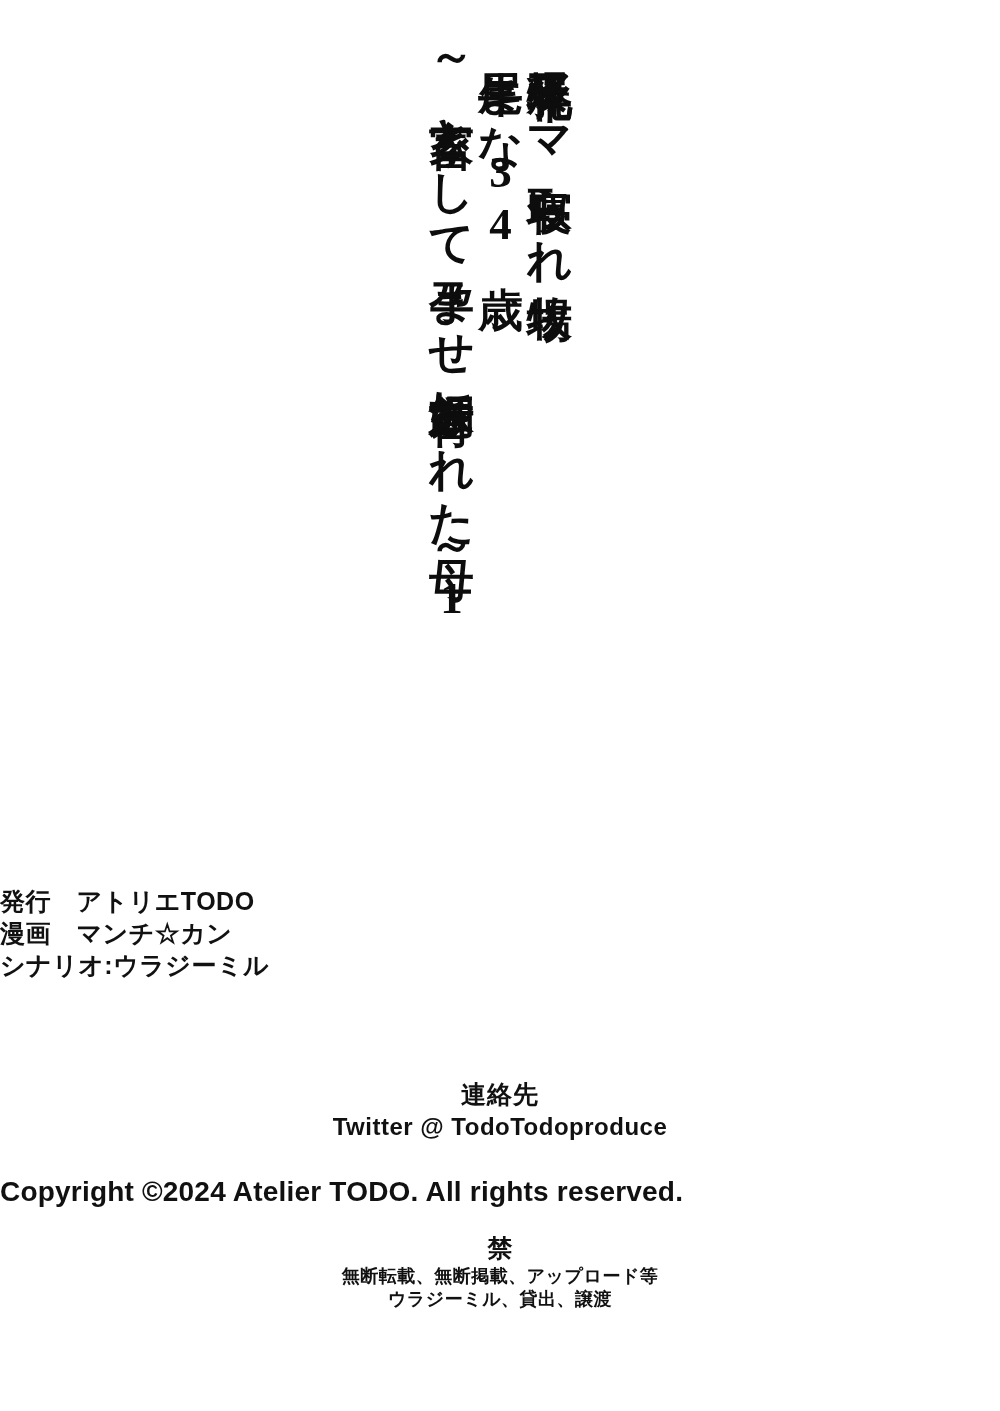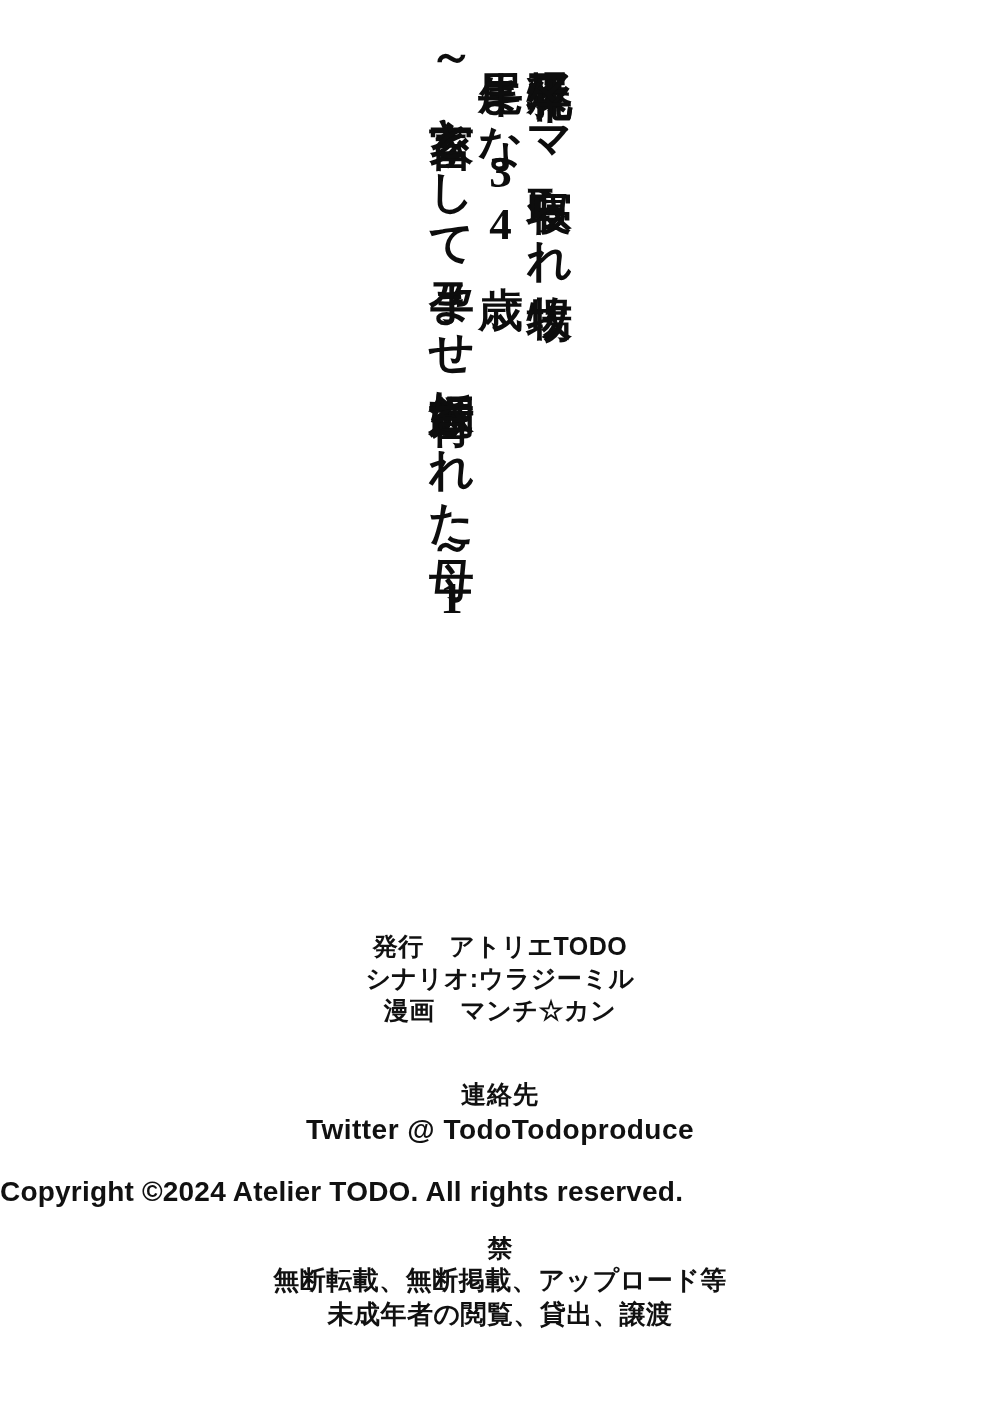"発行 アトリエTODO" #credits-block { margin-top: 45px -> none; text-align: center -> left }
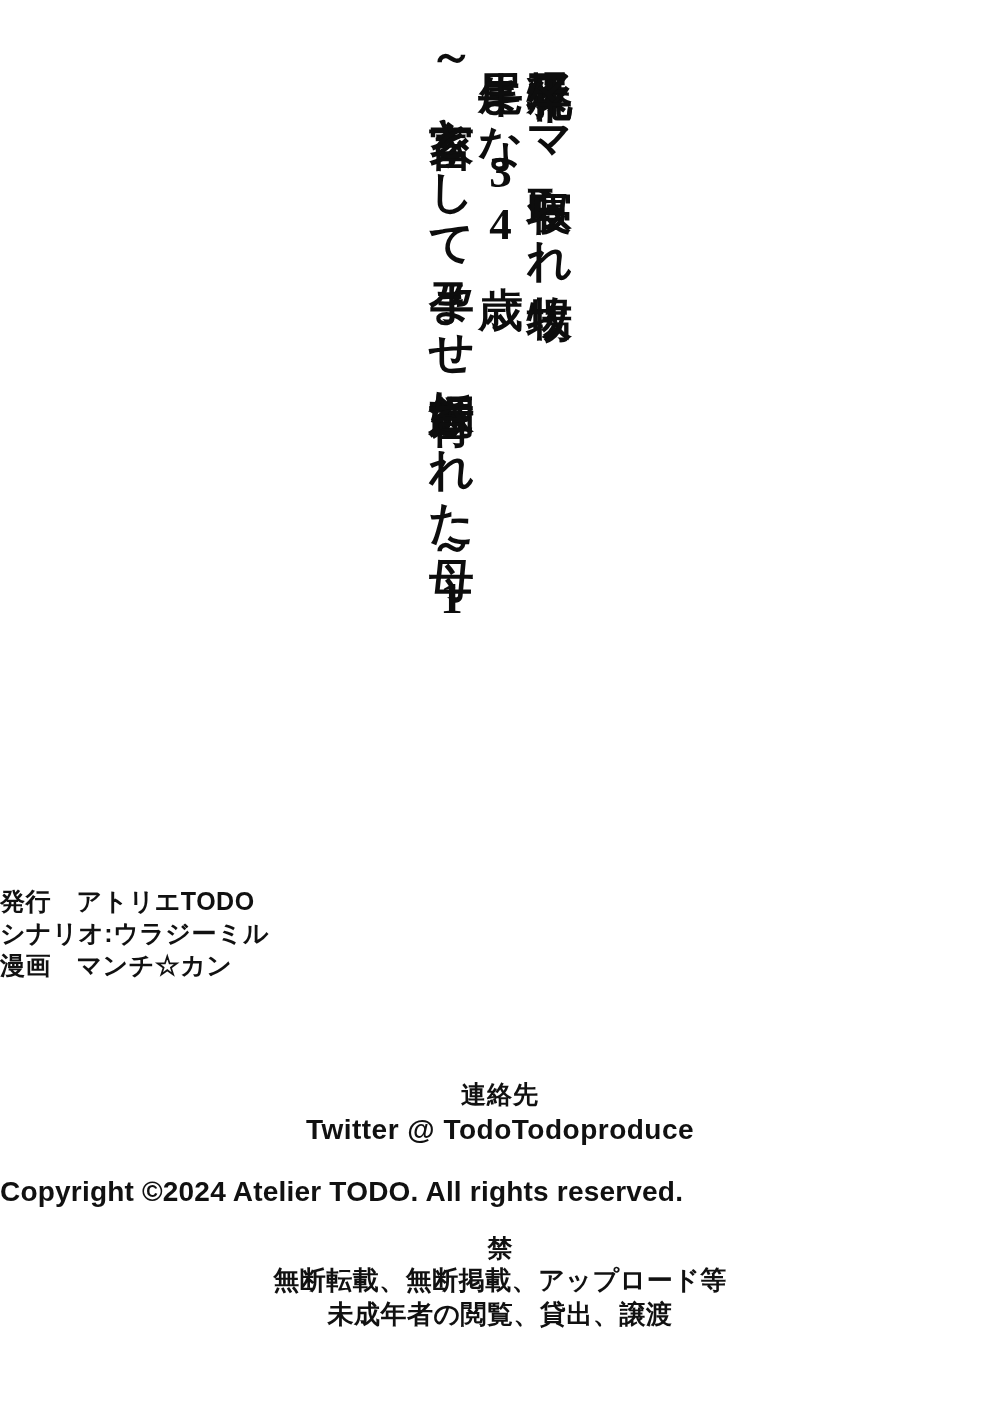"シナリオ:ウラジーミル" div.credit-line { order: before "漫画 マンチ☆カン" -> after "漫画 マンチ☆カン" }
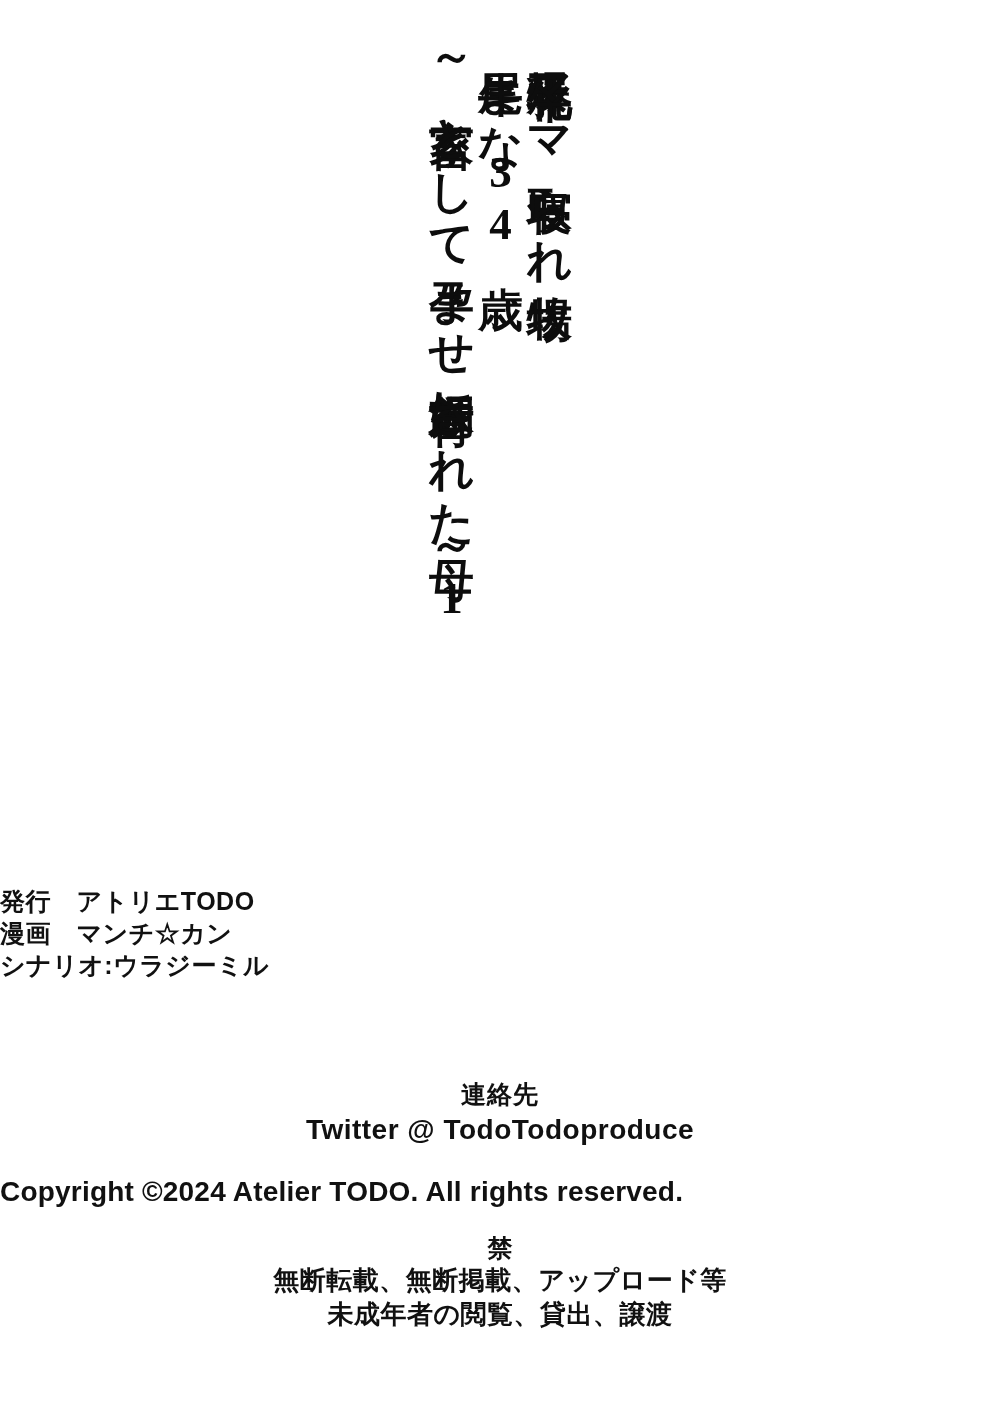"Twitter @ TodoTodoproduce" .contact-handle { font-size: 28px -> 24px }
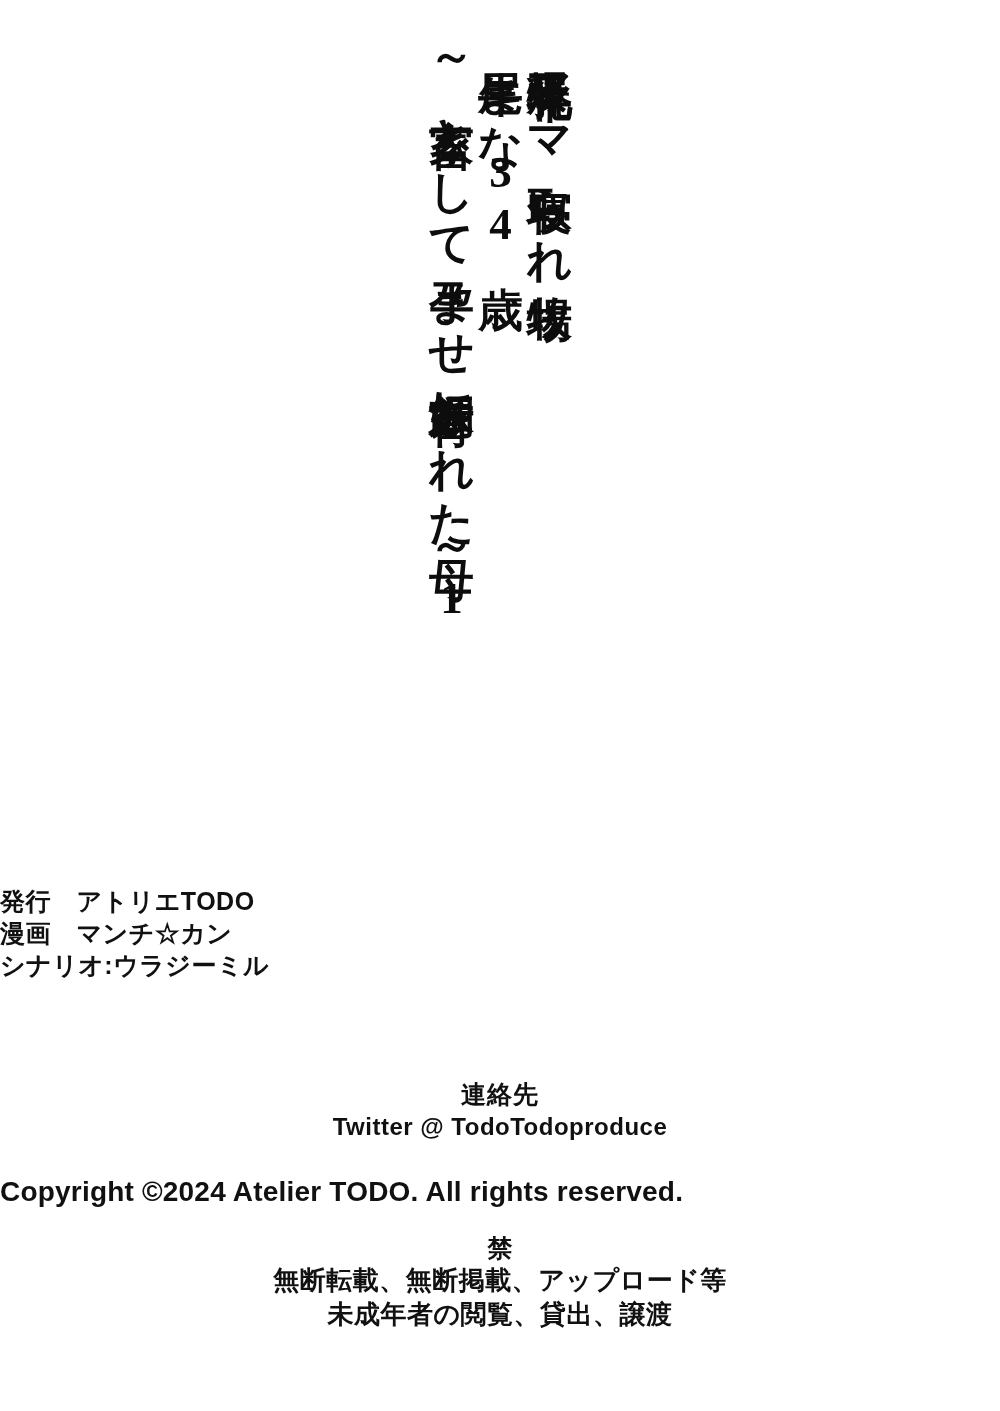"無断転載、無断掲載、アップロード等" .notice-line { font-family: Liberation Mono, monospace -> none; font-size: 26px -> 18px }
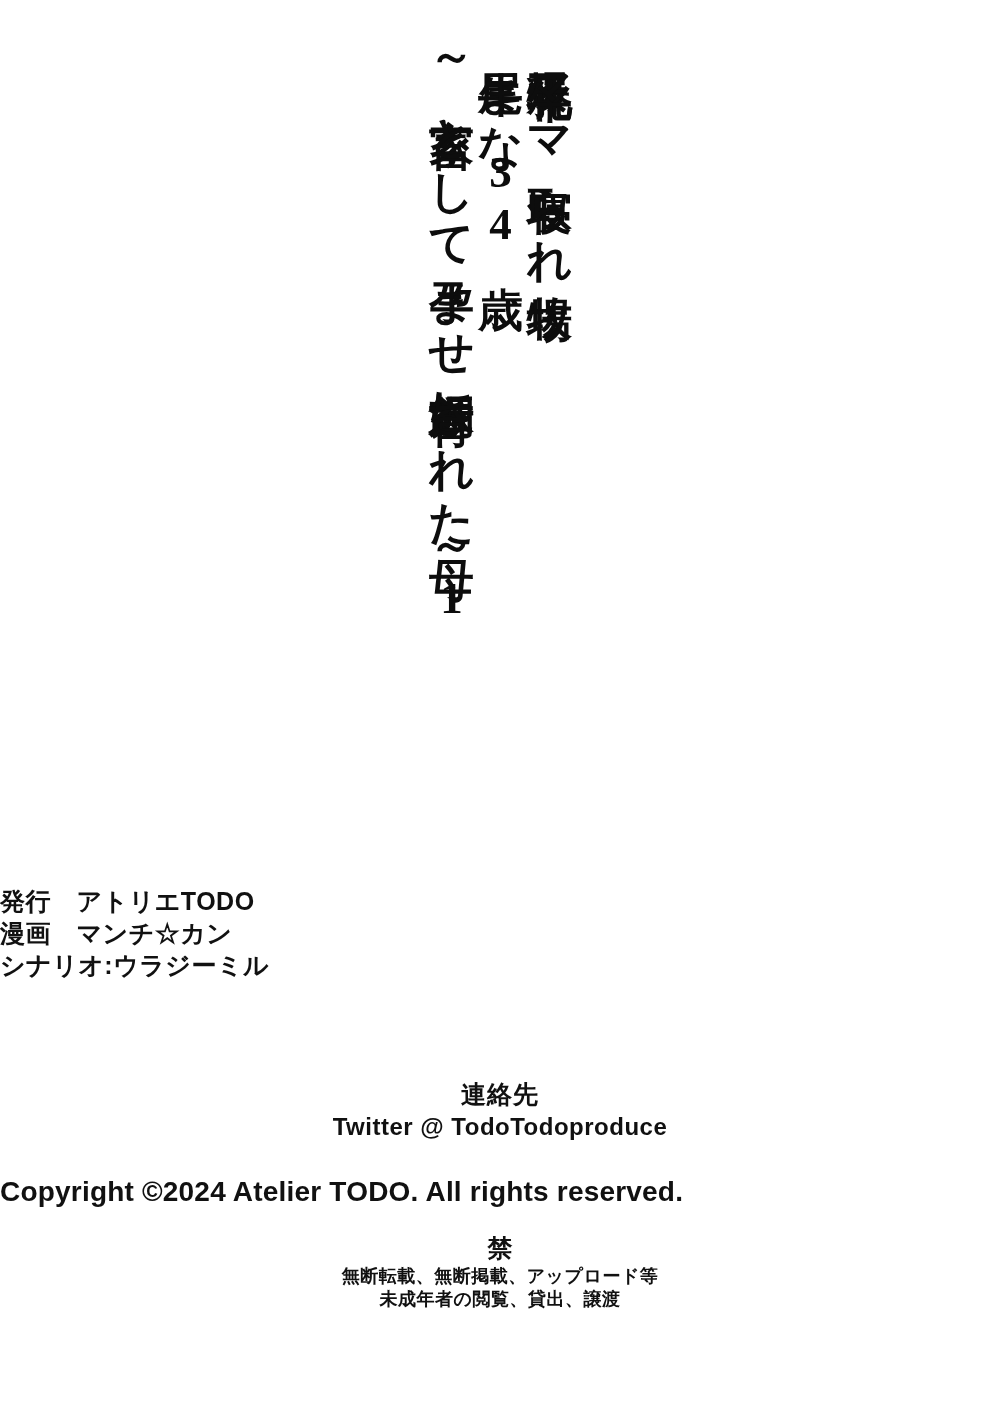"未成年者の閲覧、貸出、譲渡" div.notice-line { text: 未成年者の閲覧 -> ウラジーミル }
